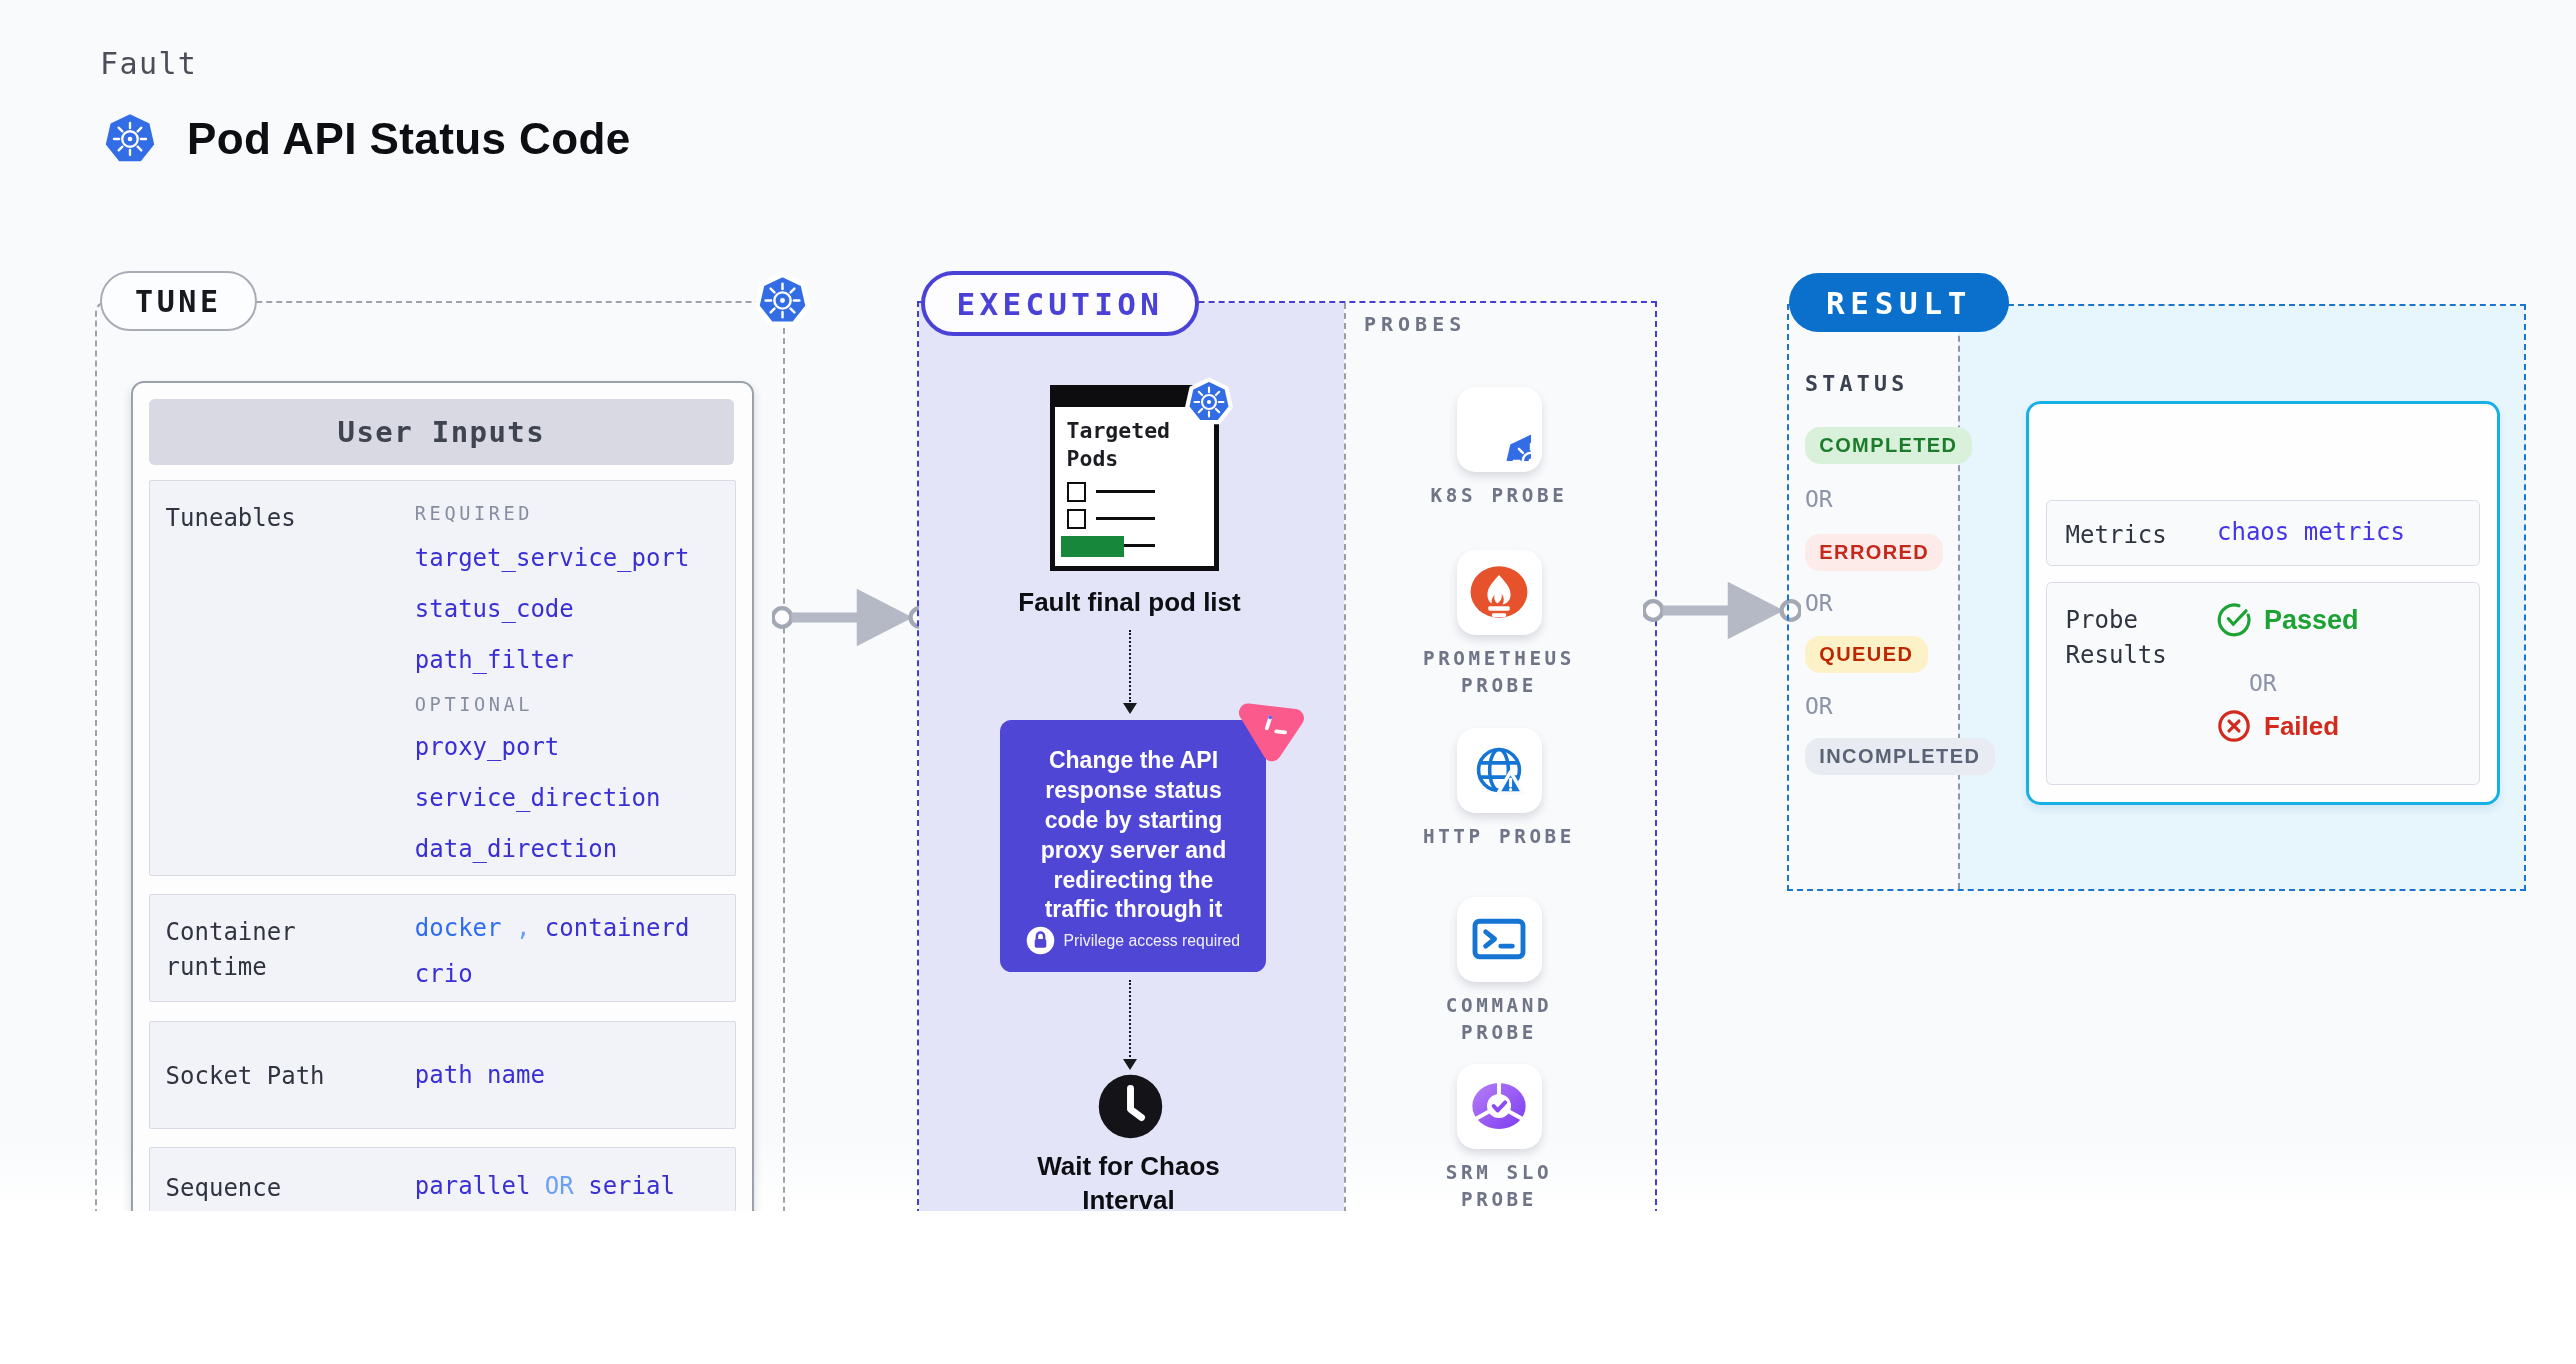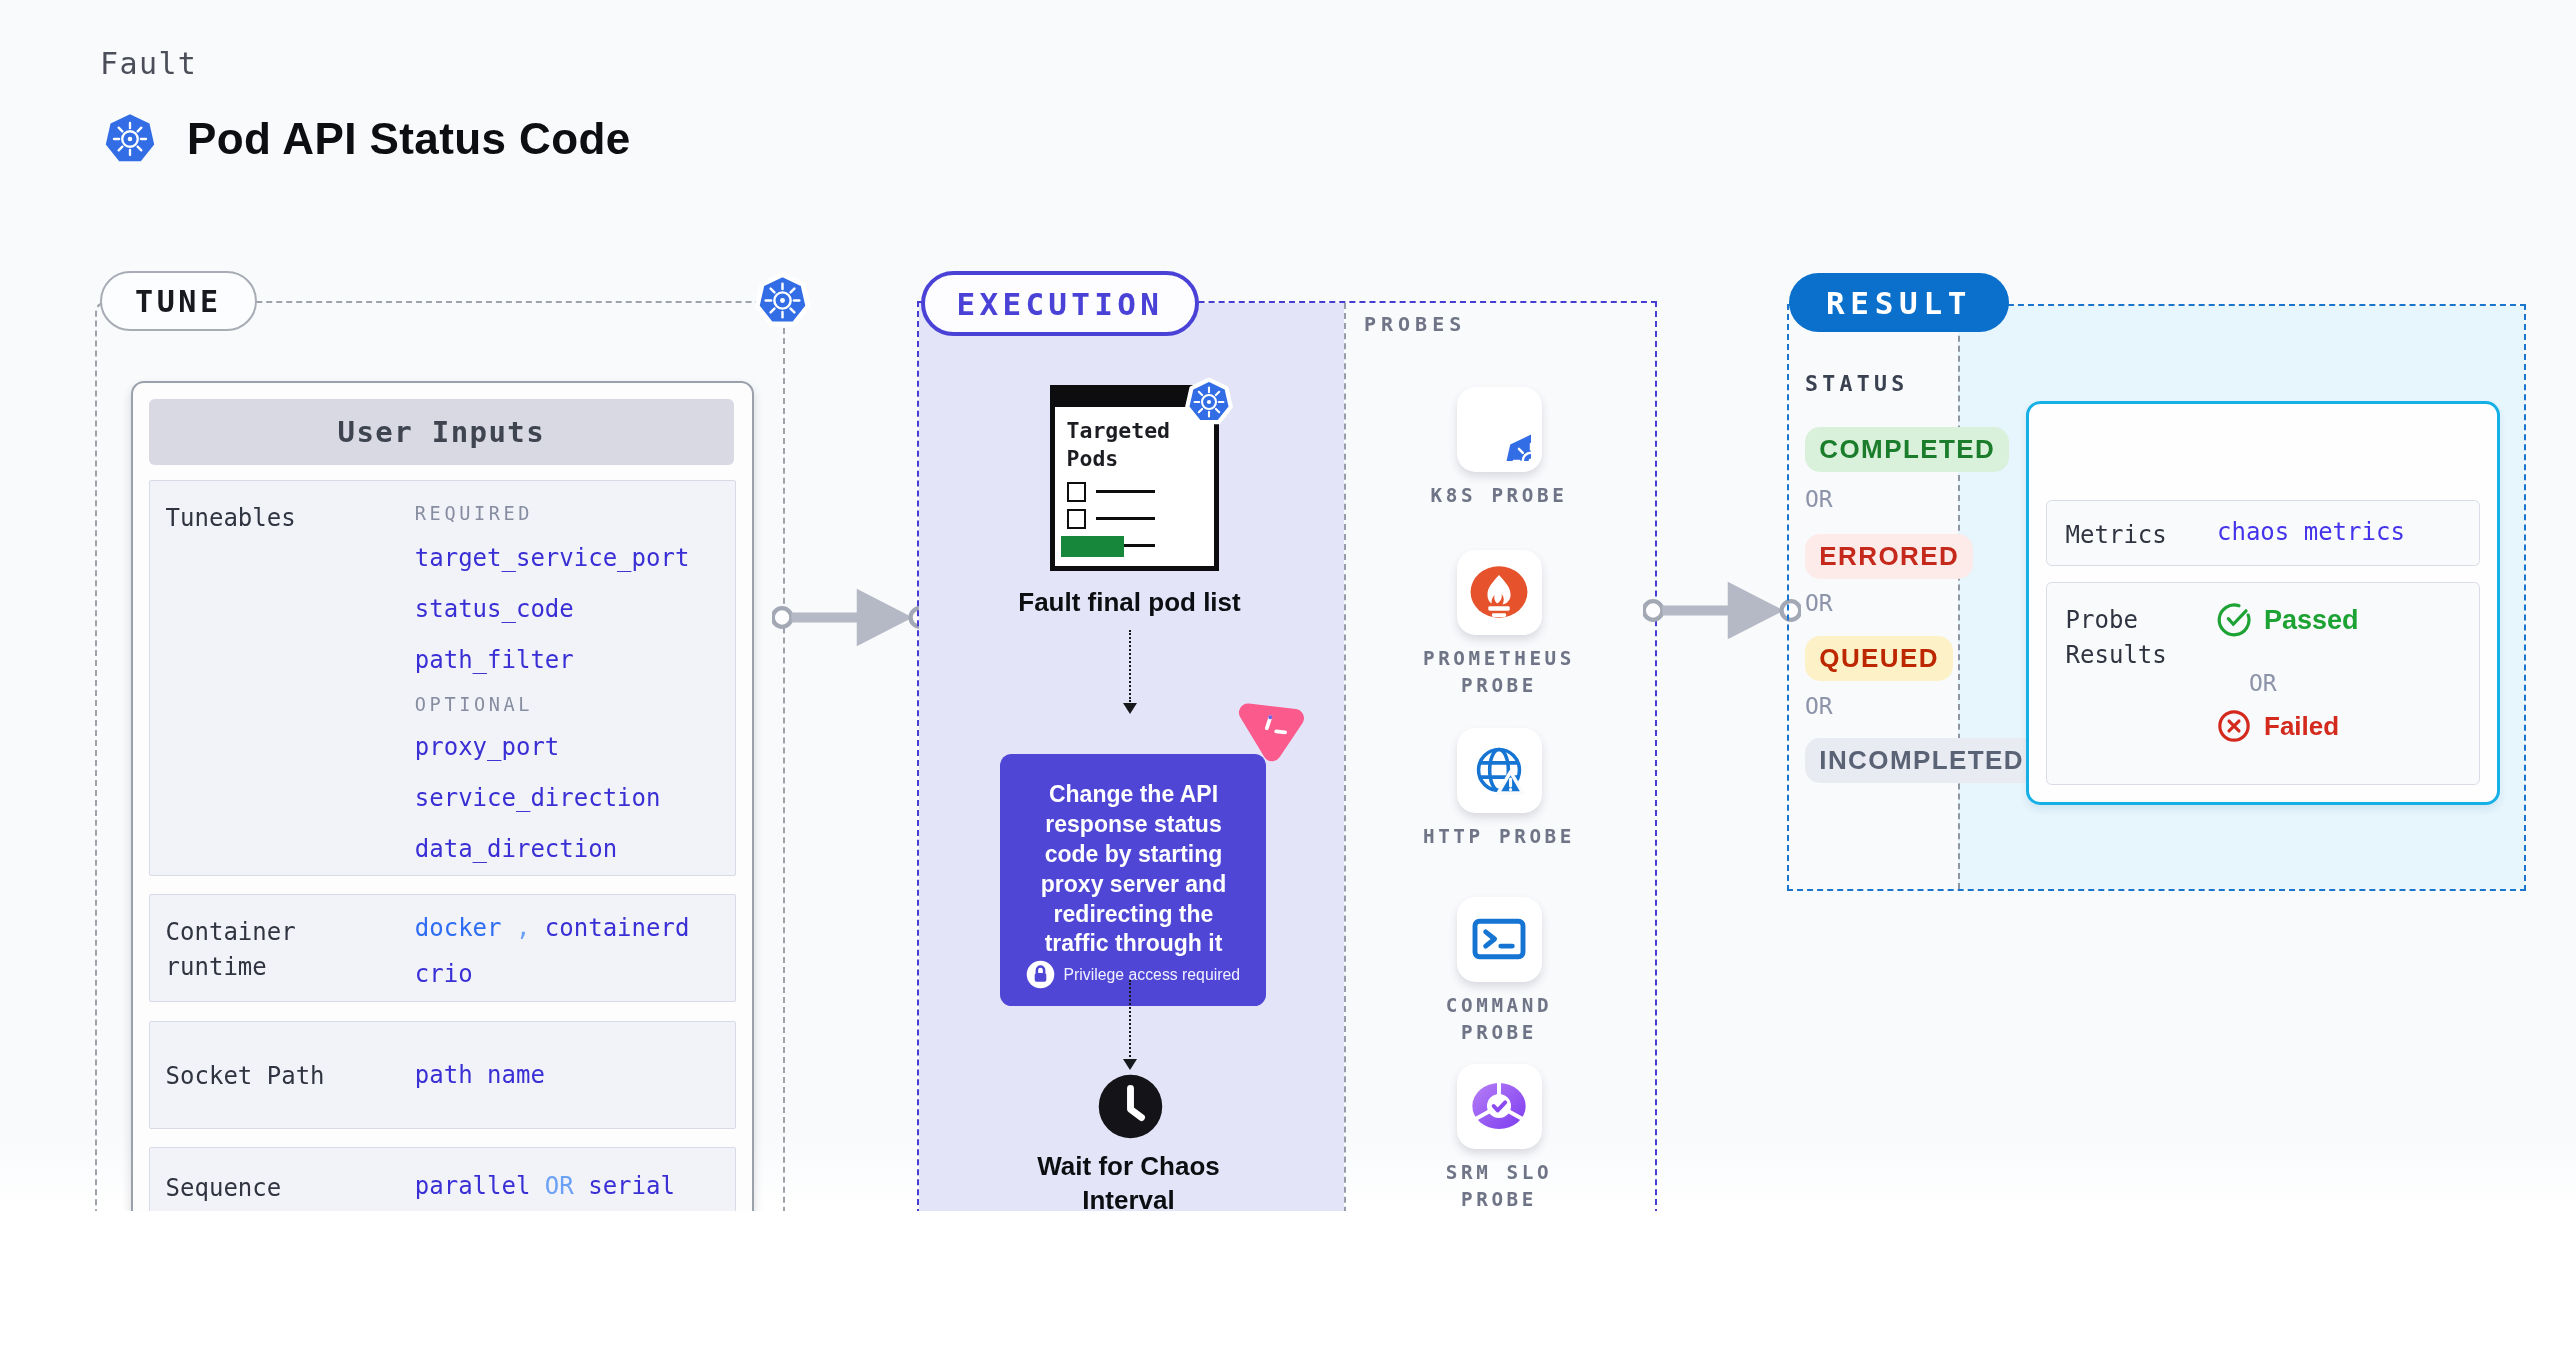"COMPLETED" .badge { font-size: 26px -> 20px }
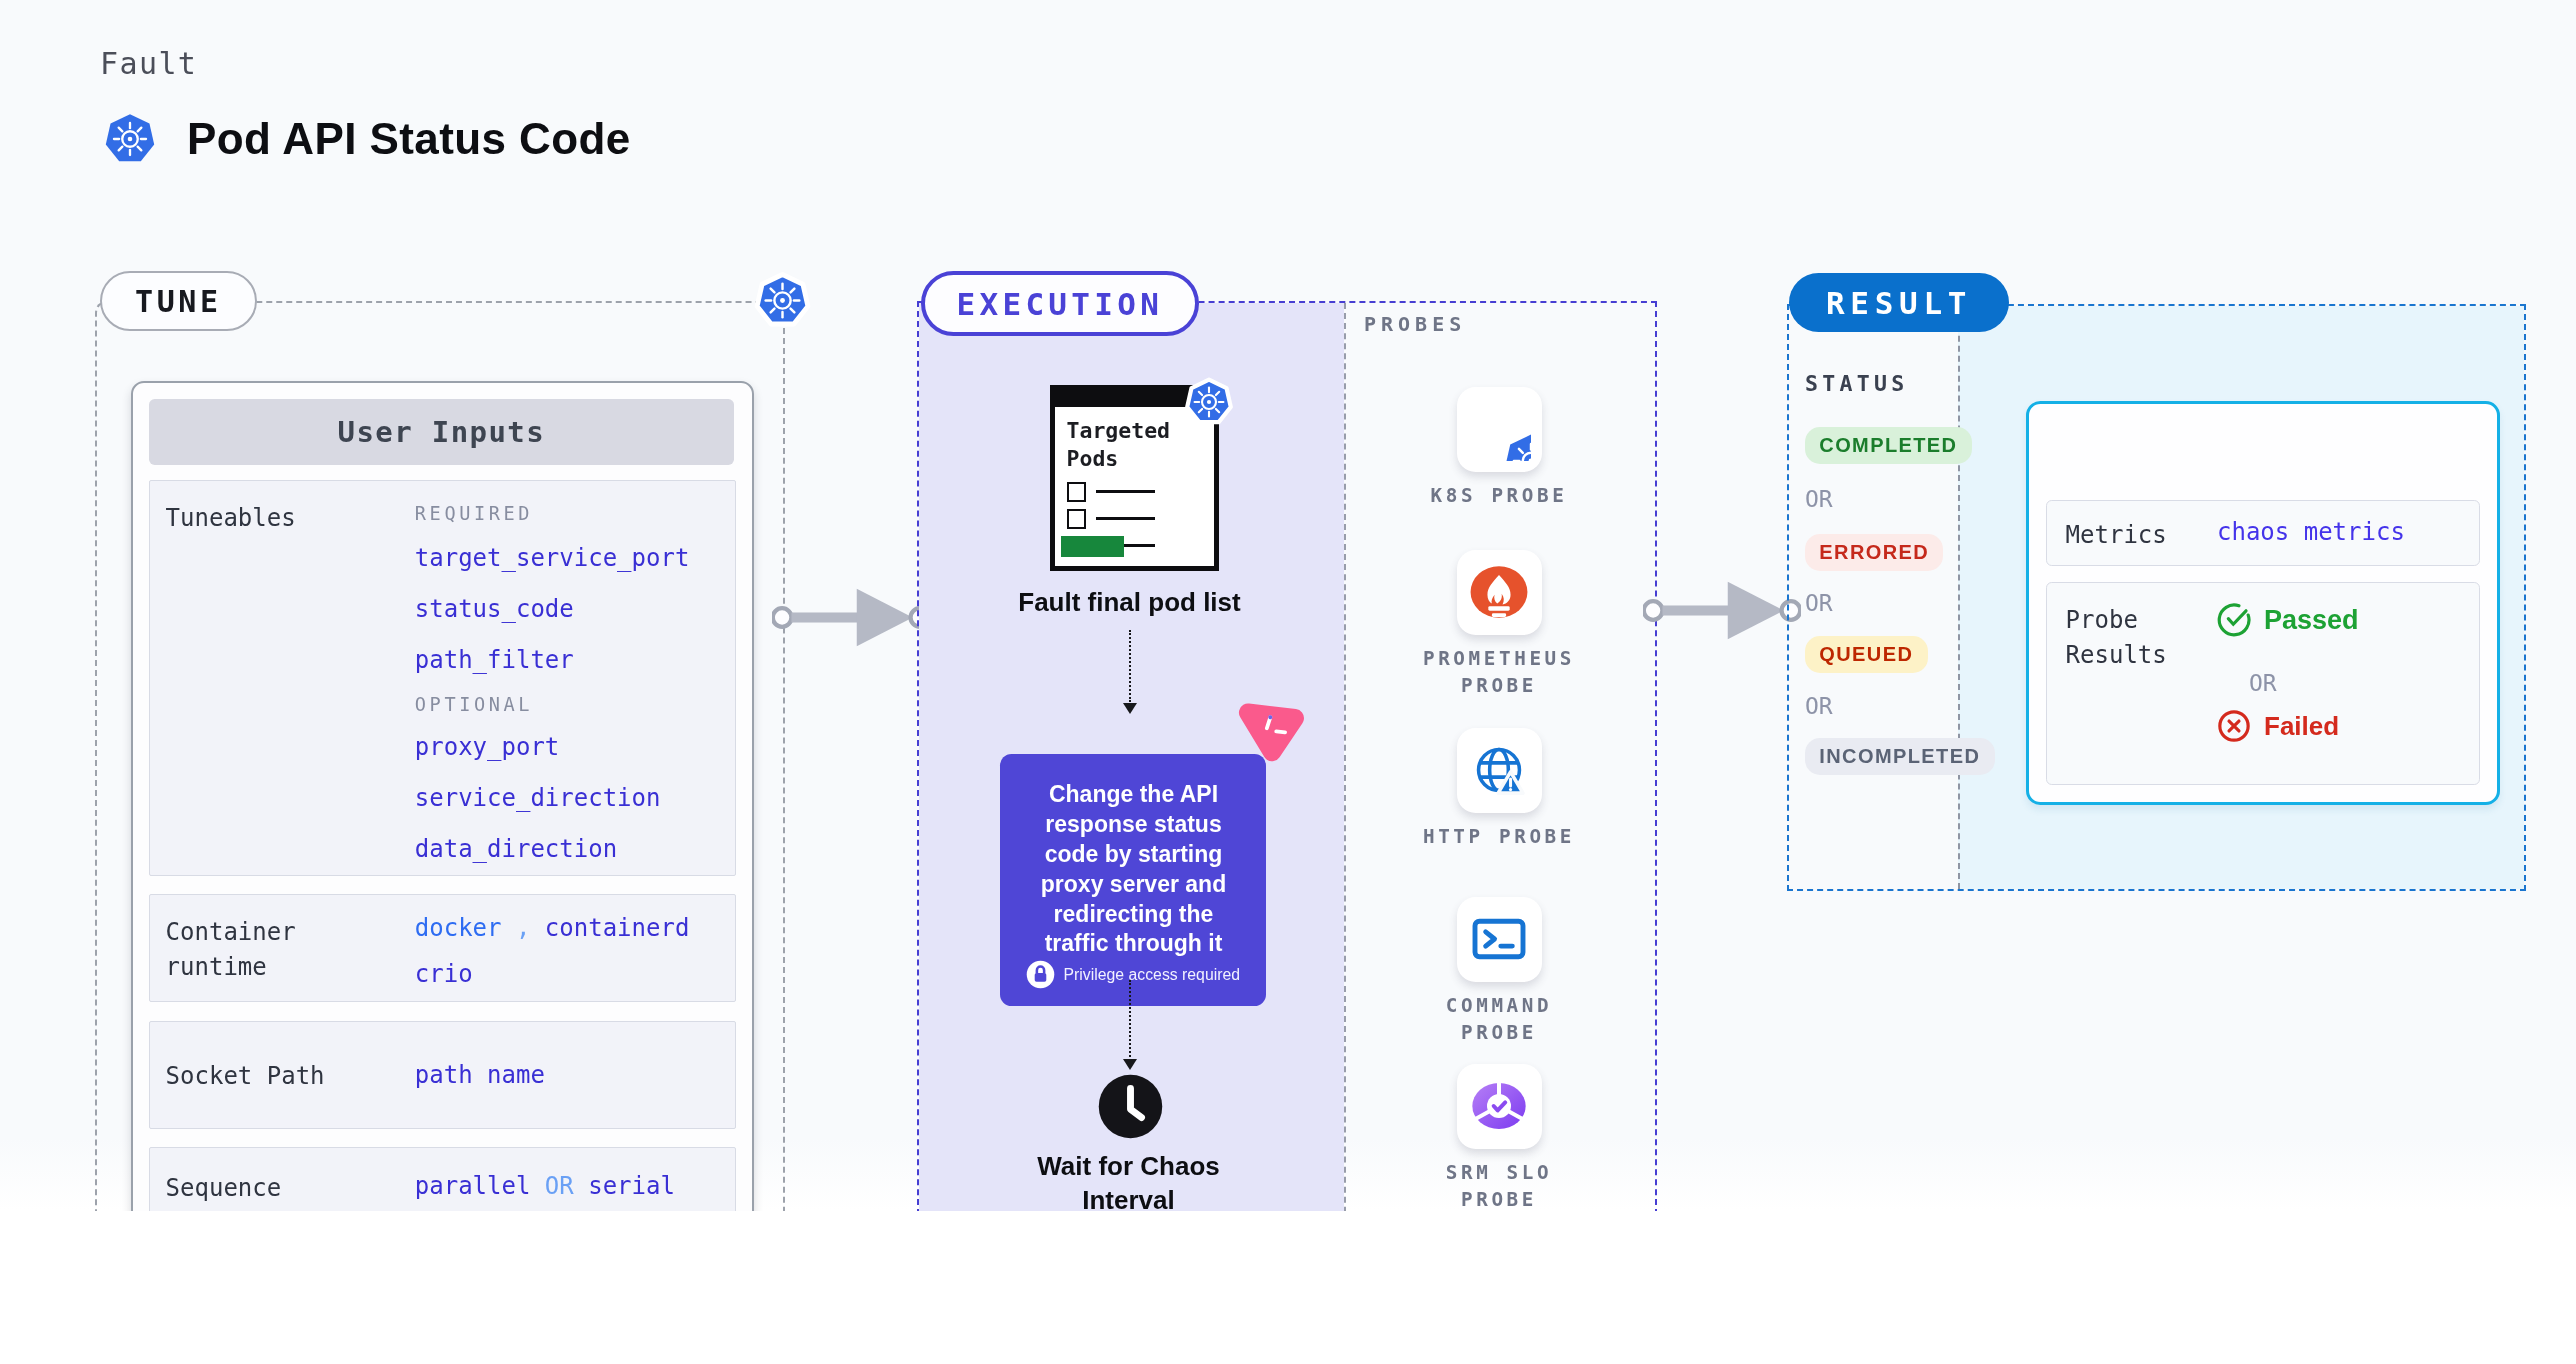"Change the API response status" .action-card { top: 754px -> 720px }
